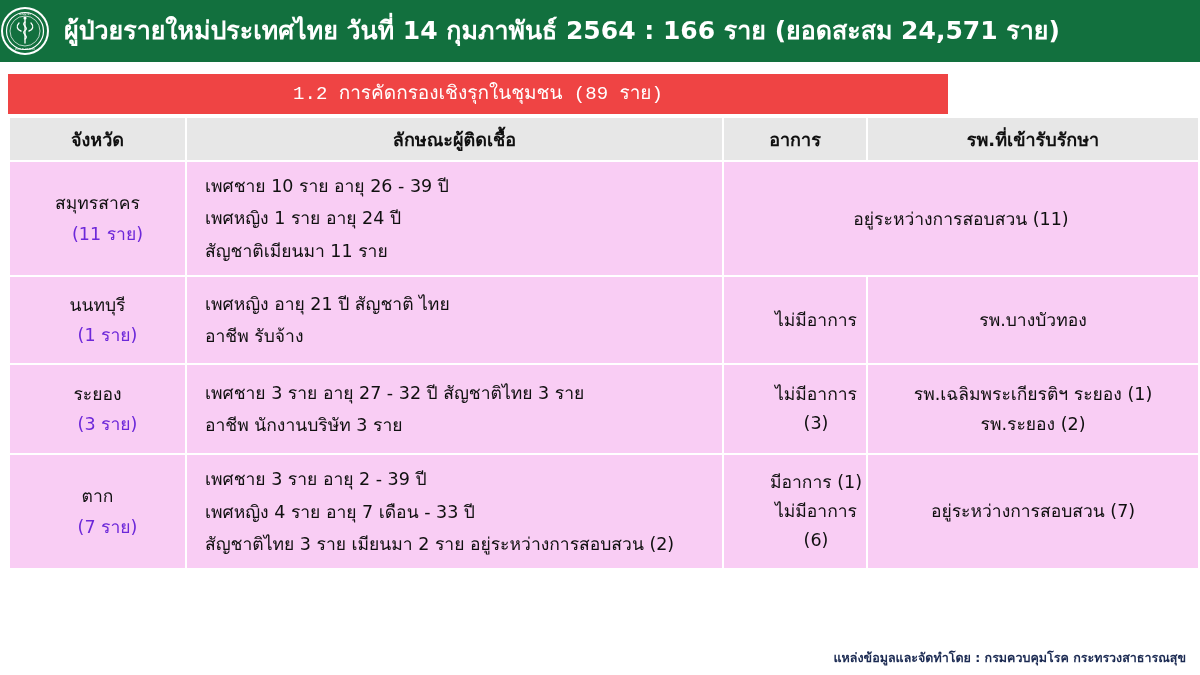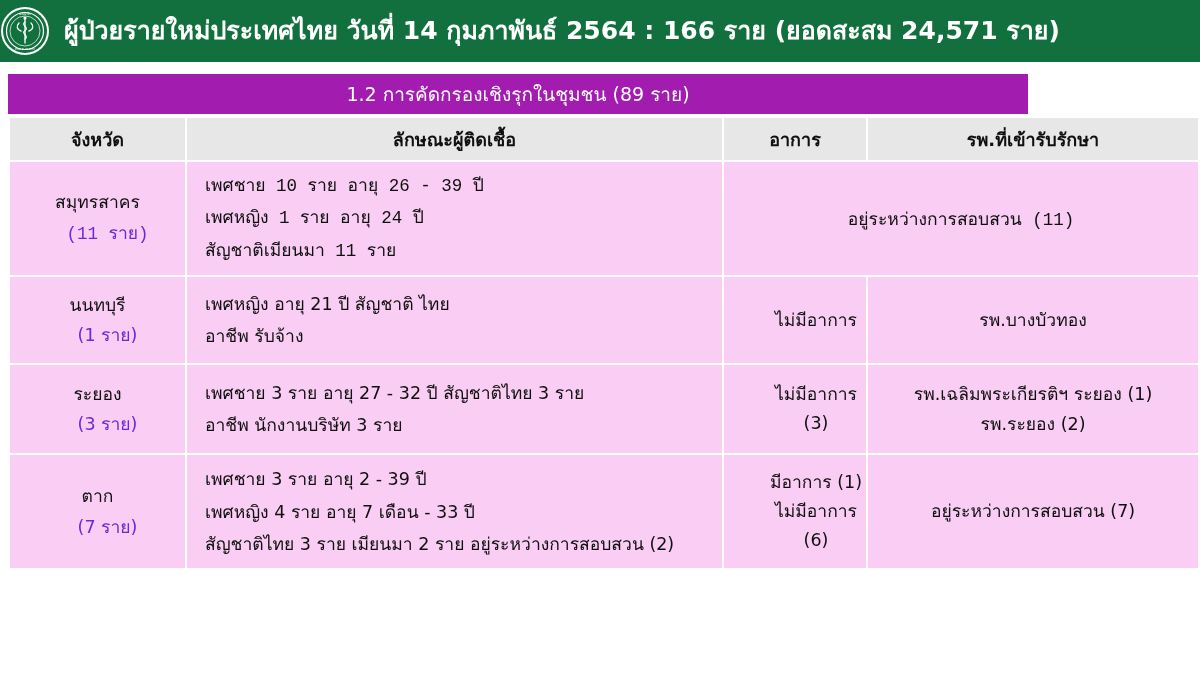"1.2 การคัดกรองเชิงรุกในชุมชน (89 ราย)" .section-title-bar { background: #a21caf -> #ef4444; font-family: none -> Liberation Mono, monospace; width: 1020px -> 940px }
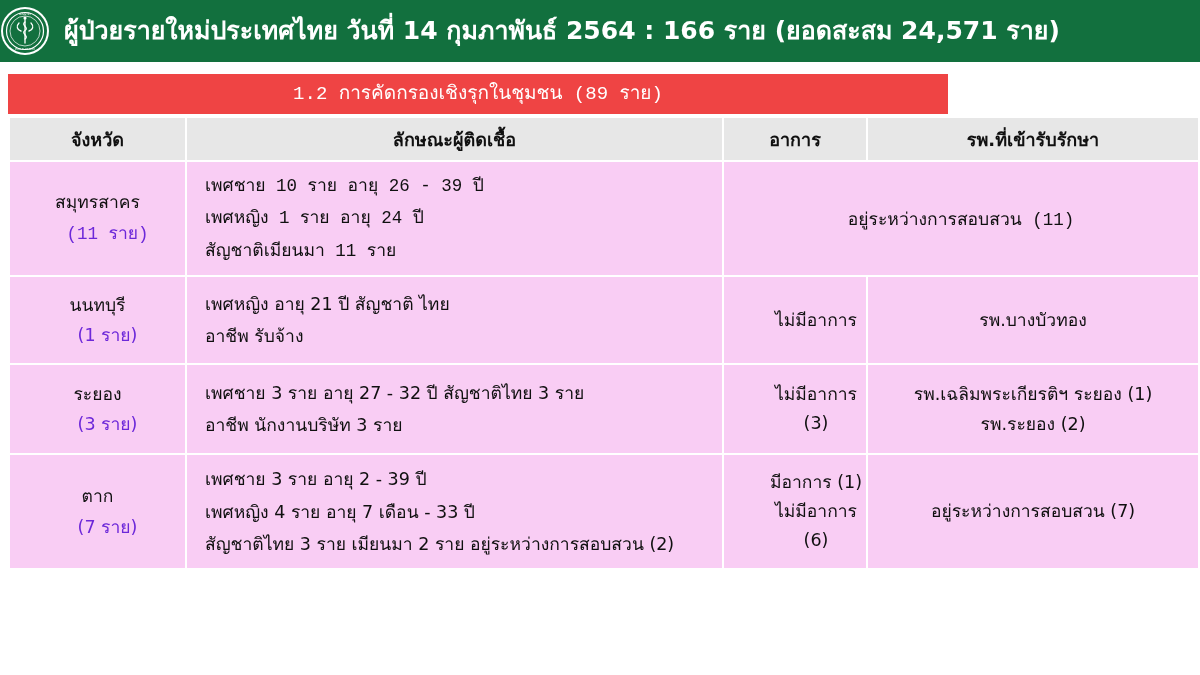"สมุทรสาคร" .row-h1 { font-family: Liberation Mono, monospace -> none }
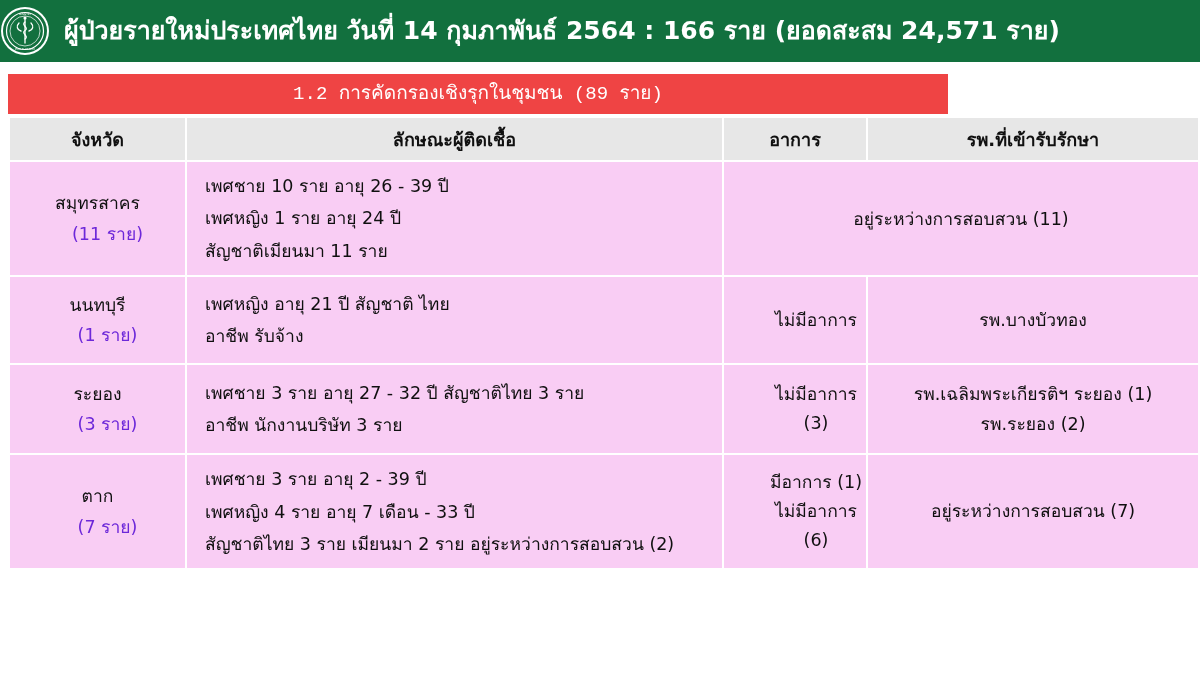"แหล่งข้อมูลและจัดทำโดย : กรมควบคุมโรค" div.footer-note { html: none -> <div>แหล่งข้อมูลและจัดทำโดย : กรมควบคุมโรค กระทรวงสาธารณสุข</div> }
